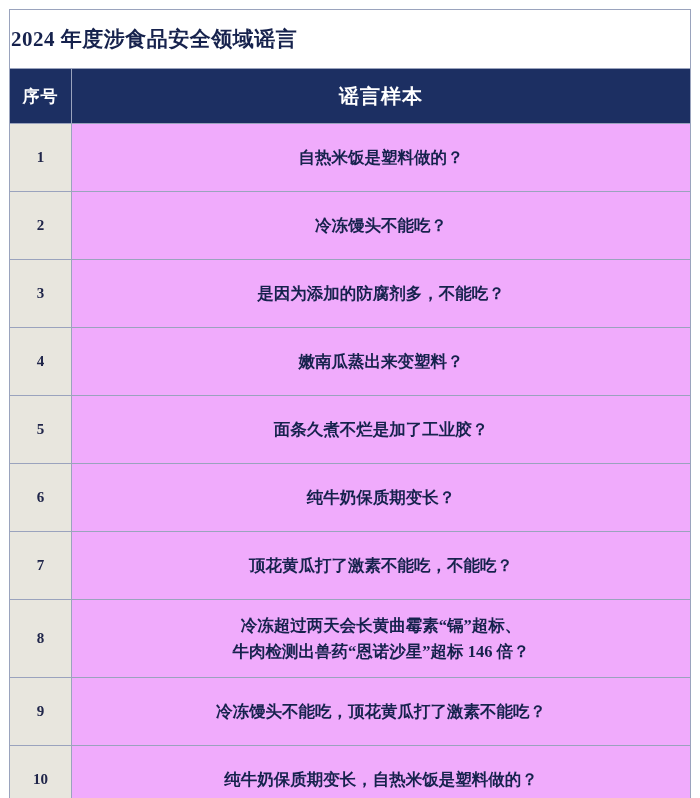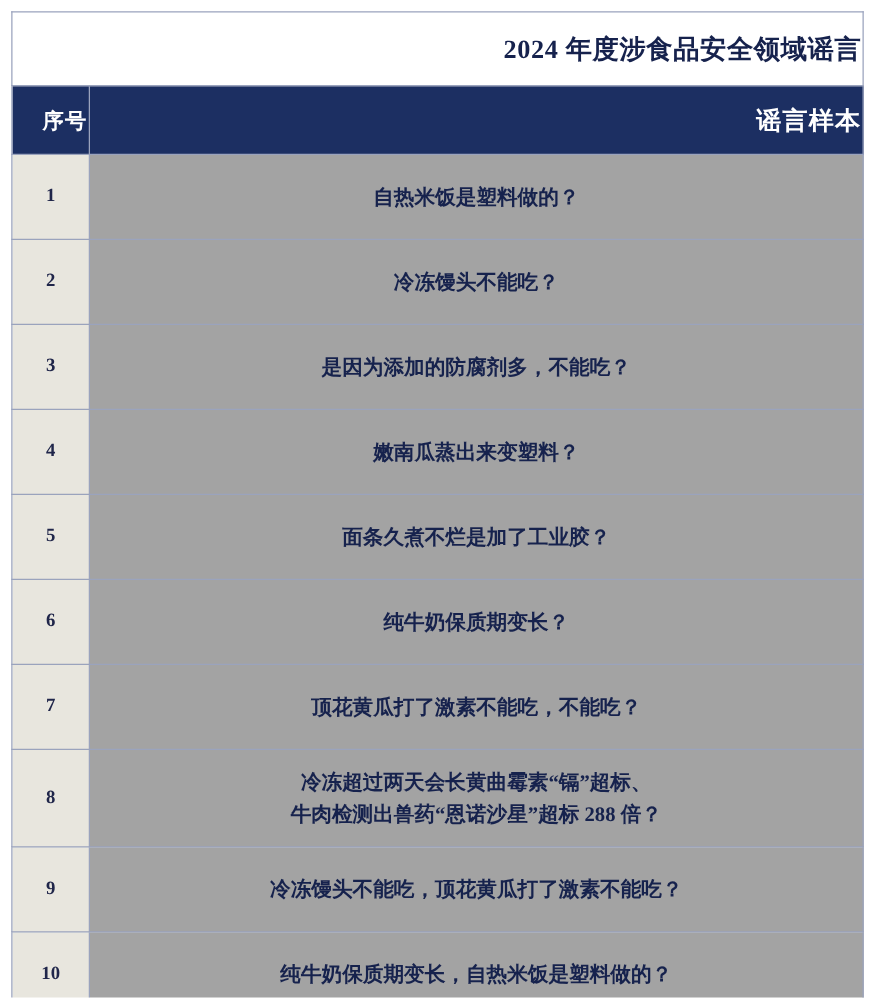"2024 年度涉食品安全领域谣言" .title-cell { text-align: right -> left }
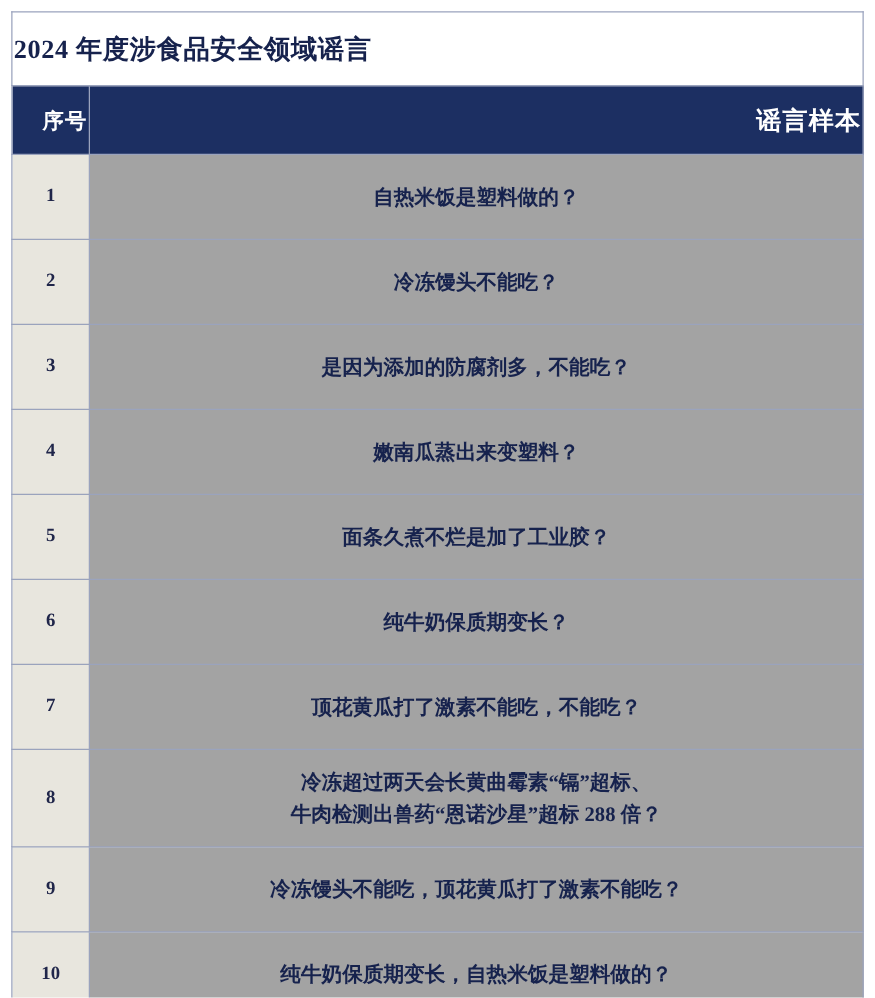"序号" .hdr { text-align: right -> center }
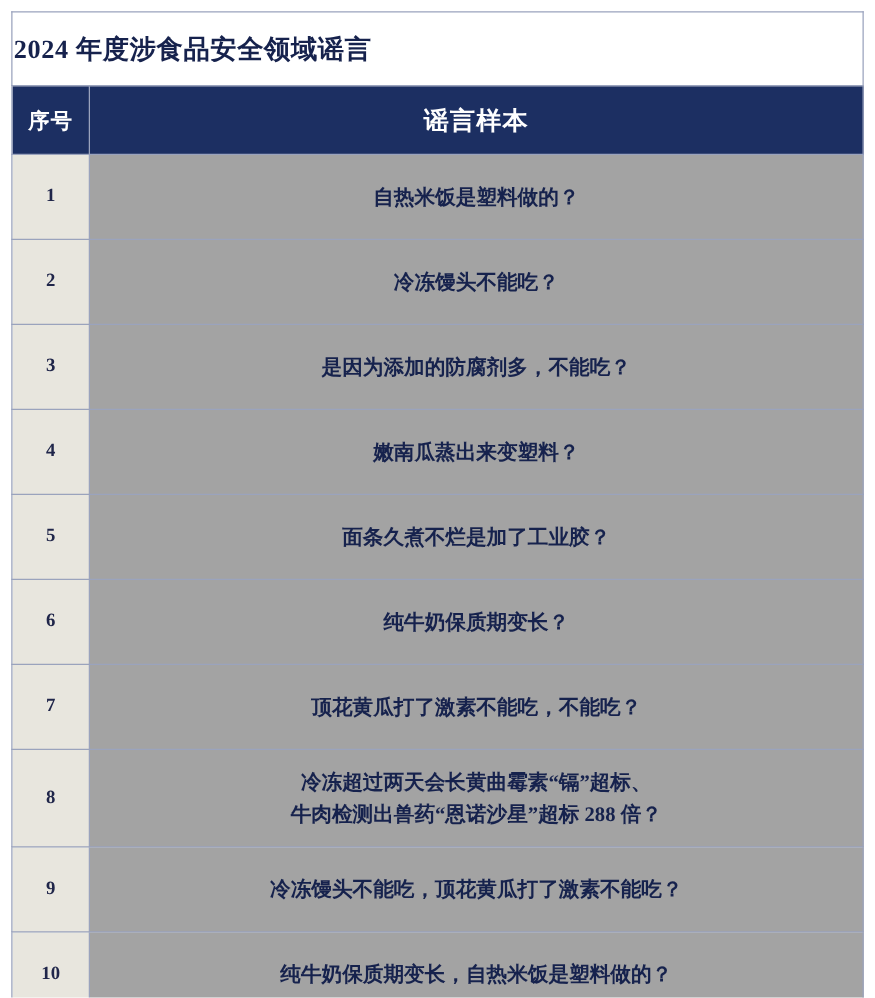"自热米饭是塑料做的？" .sample { background: #a3a3a3 -> #f0abfc }
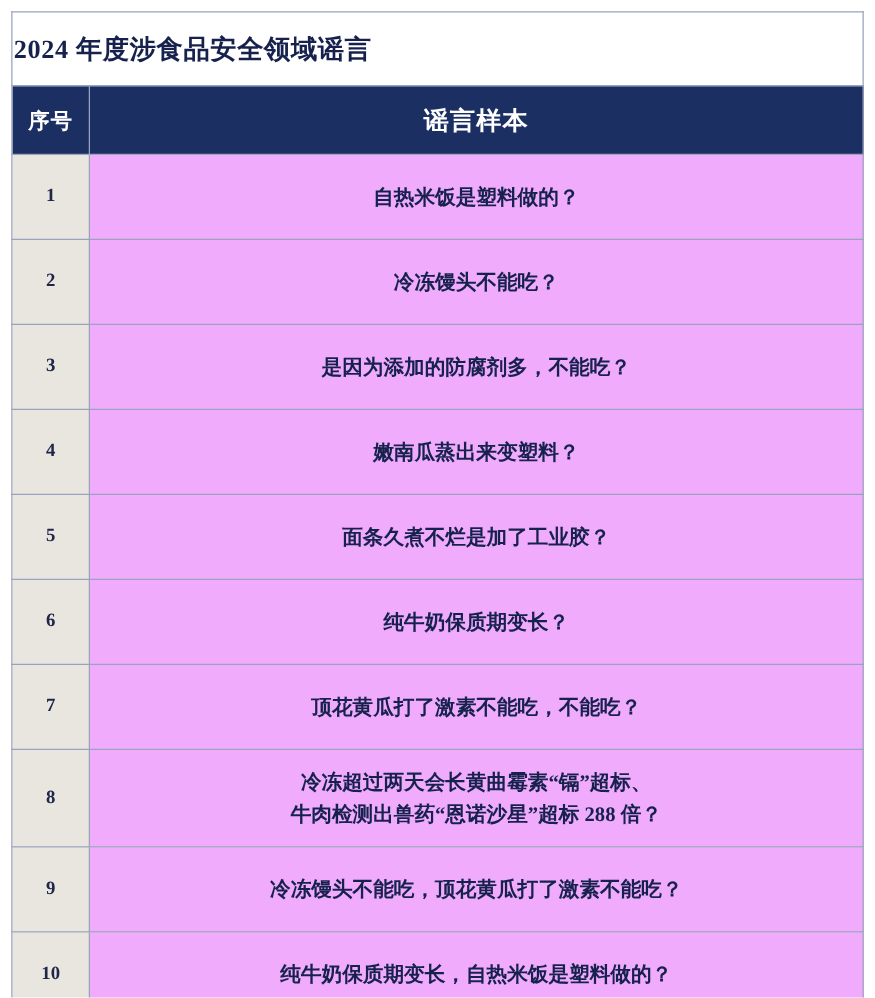"牛肉检测出兽药“恩诺沙星”超标 288 倍？" span.line { text: 288 -> 146 }
